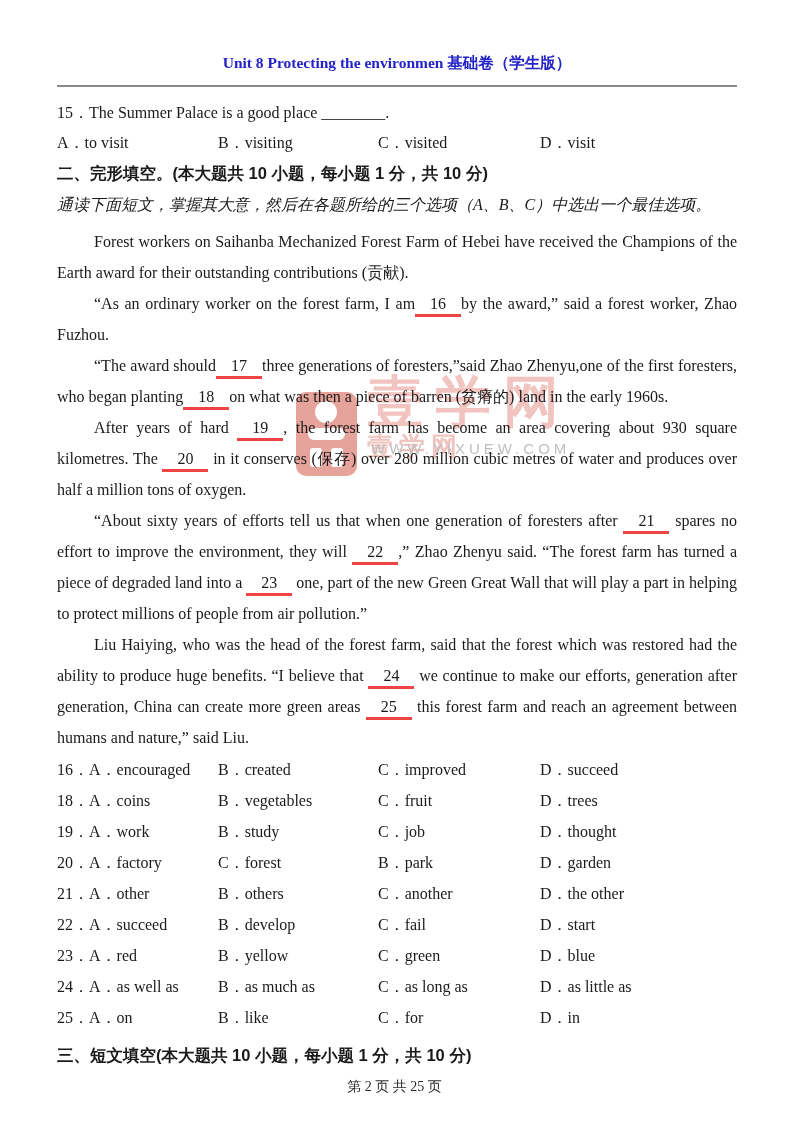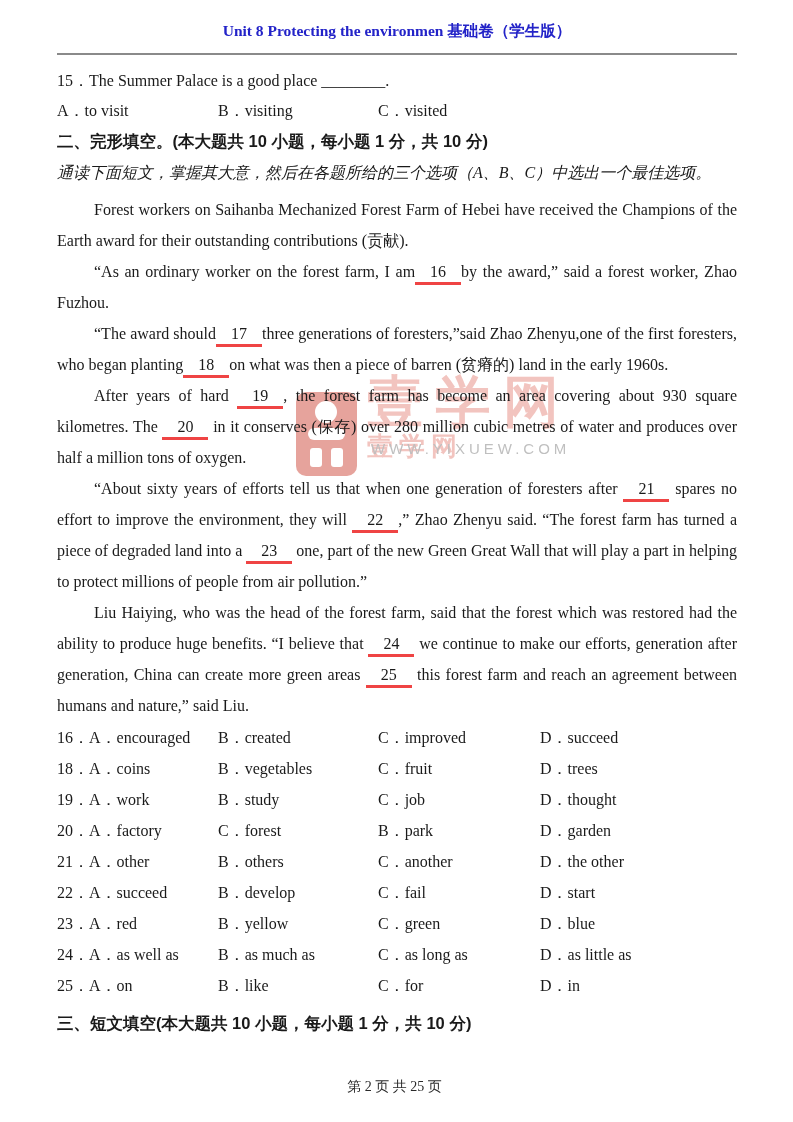"Unit 8 Protecting the environmen" .content { margin-top: none -> 32px }
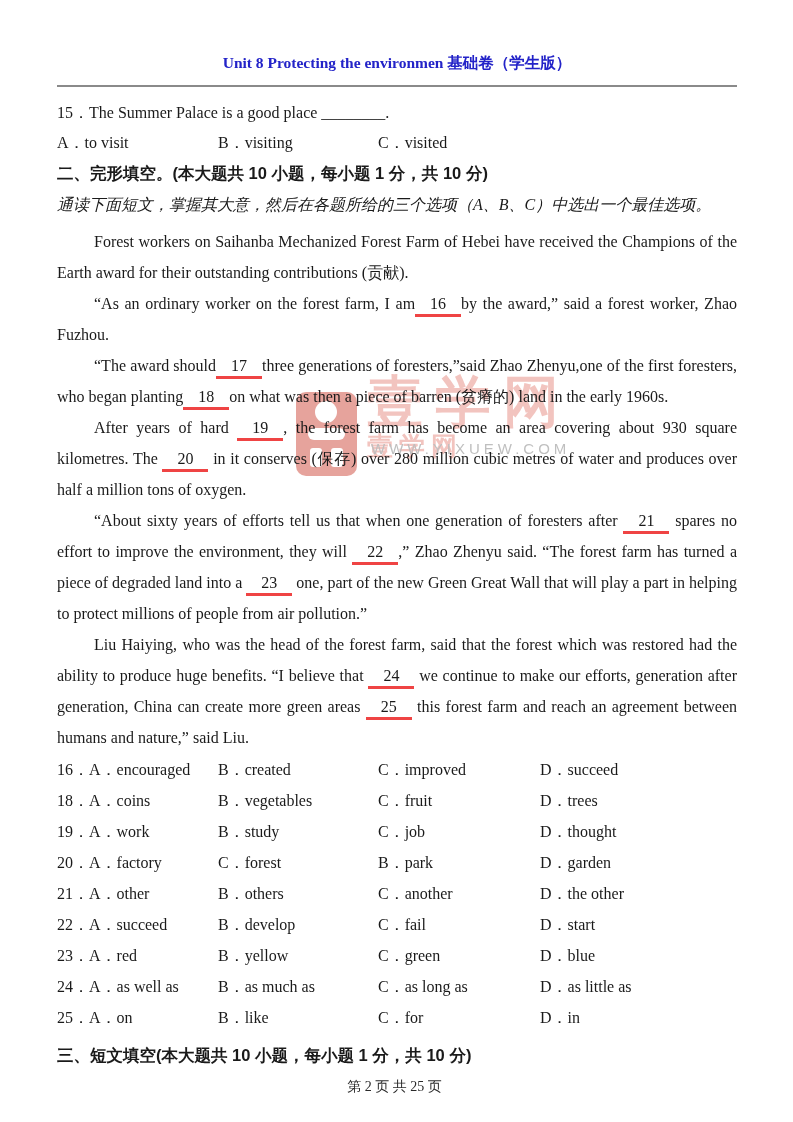"D．visit" div.opt-cell { html: none -> <div>D．visit</div> }
